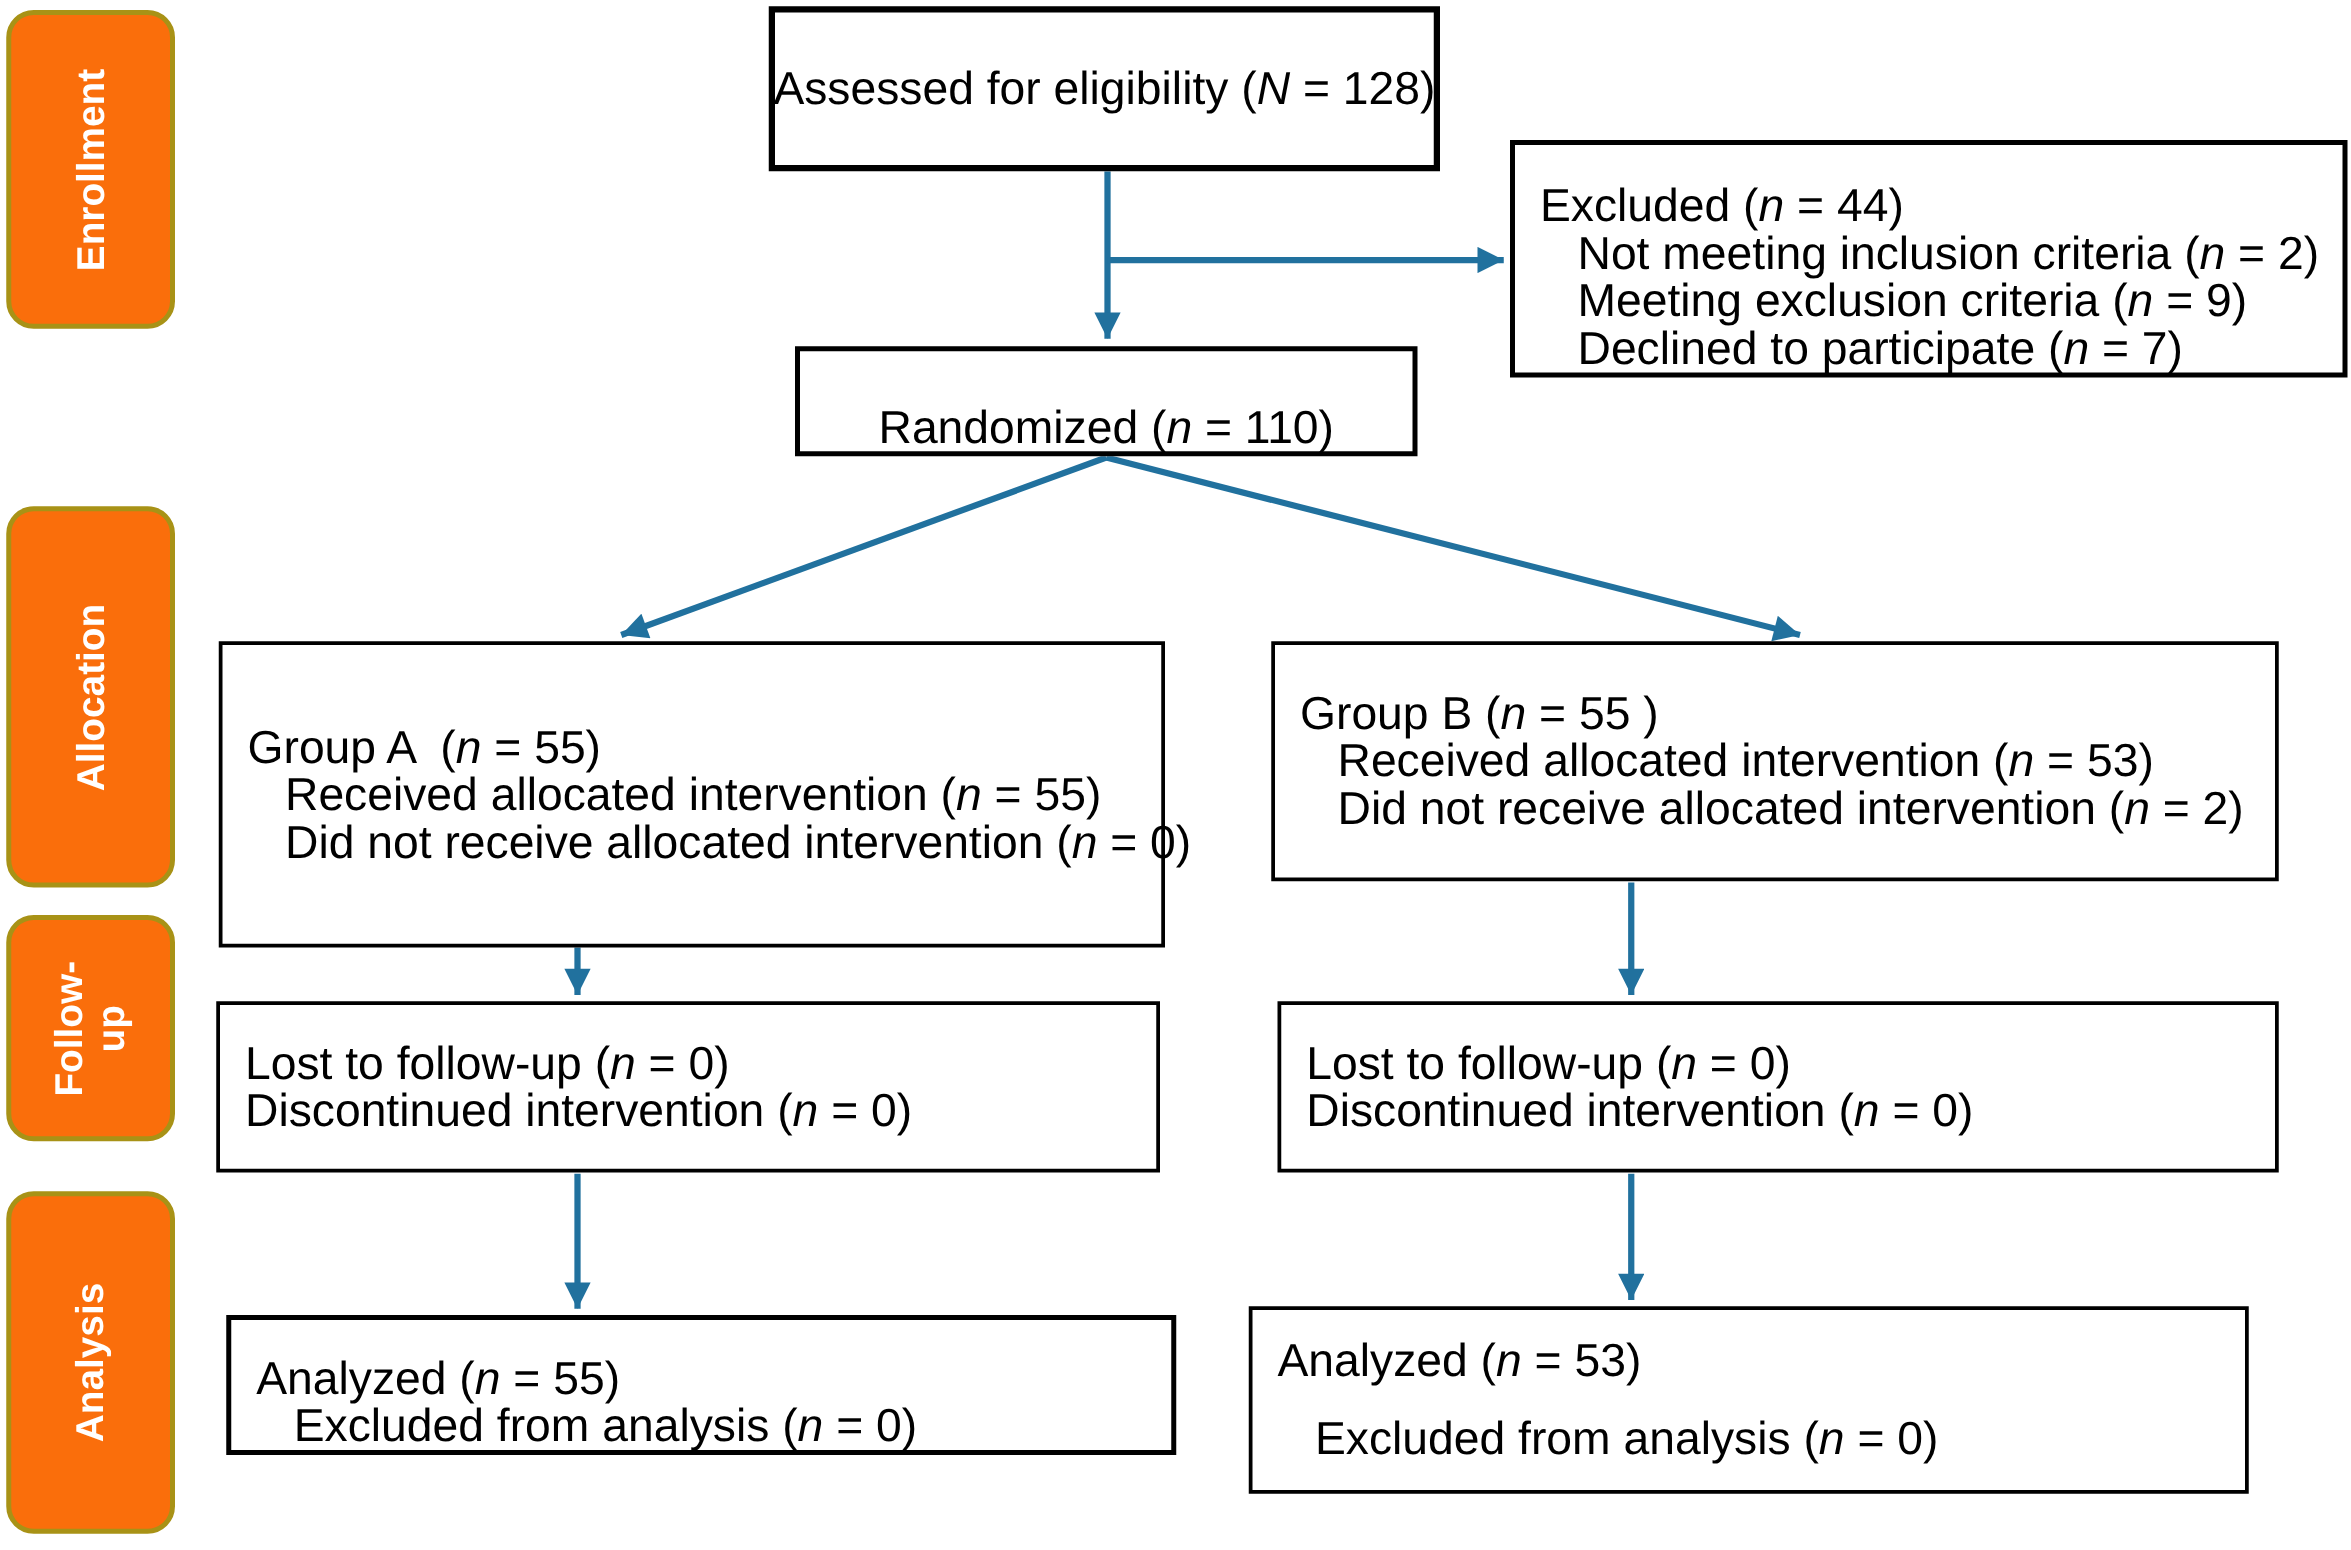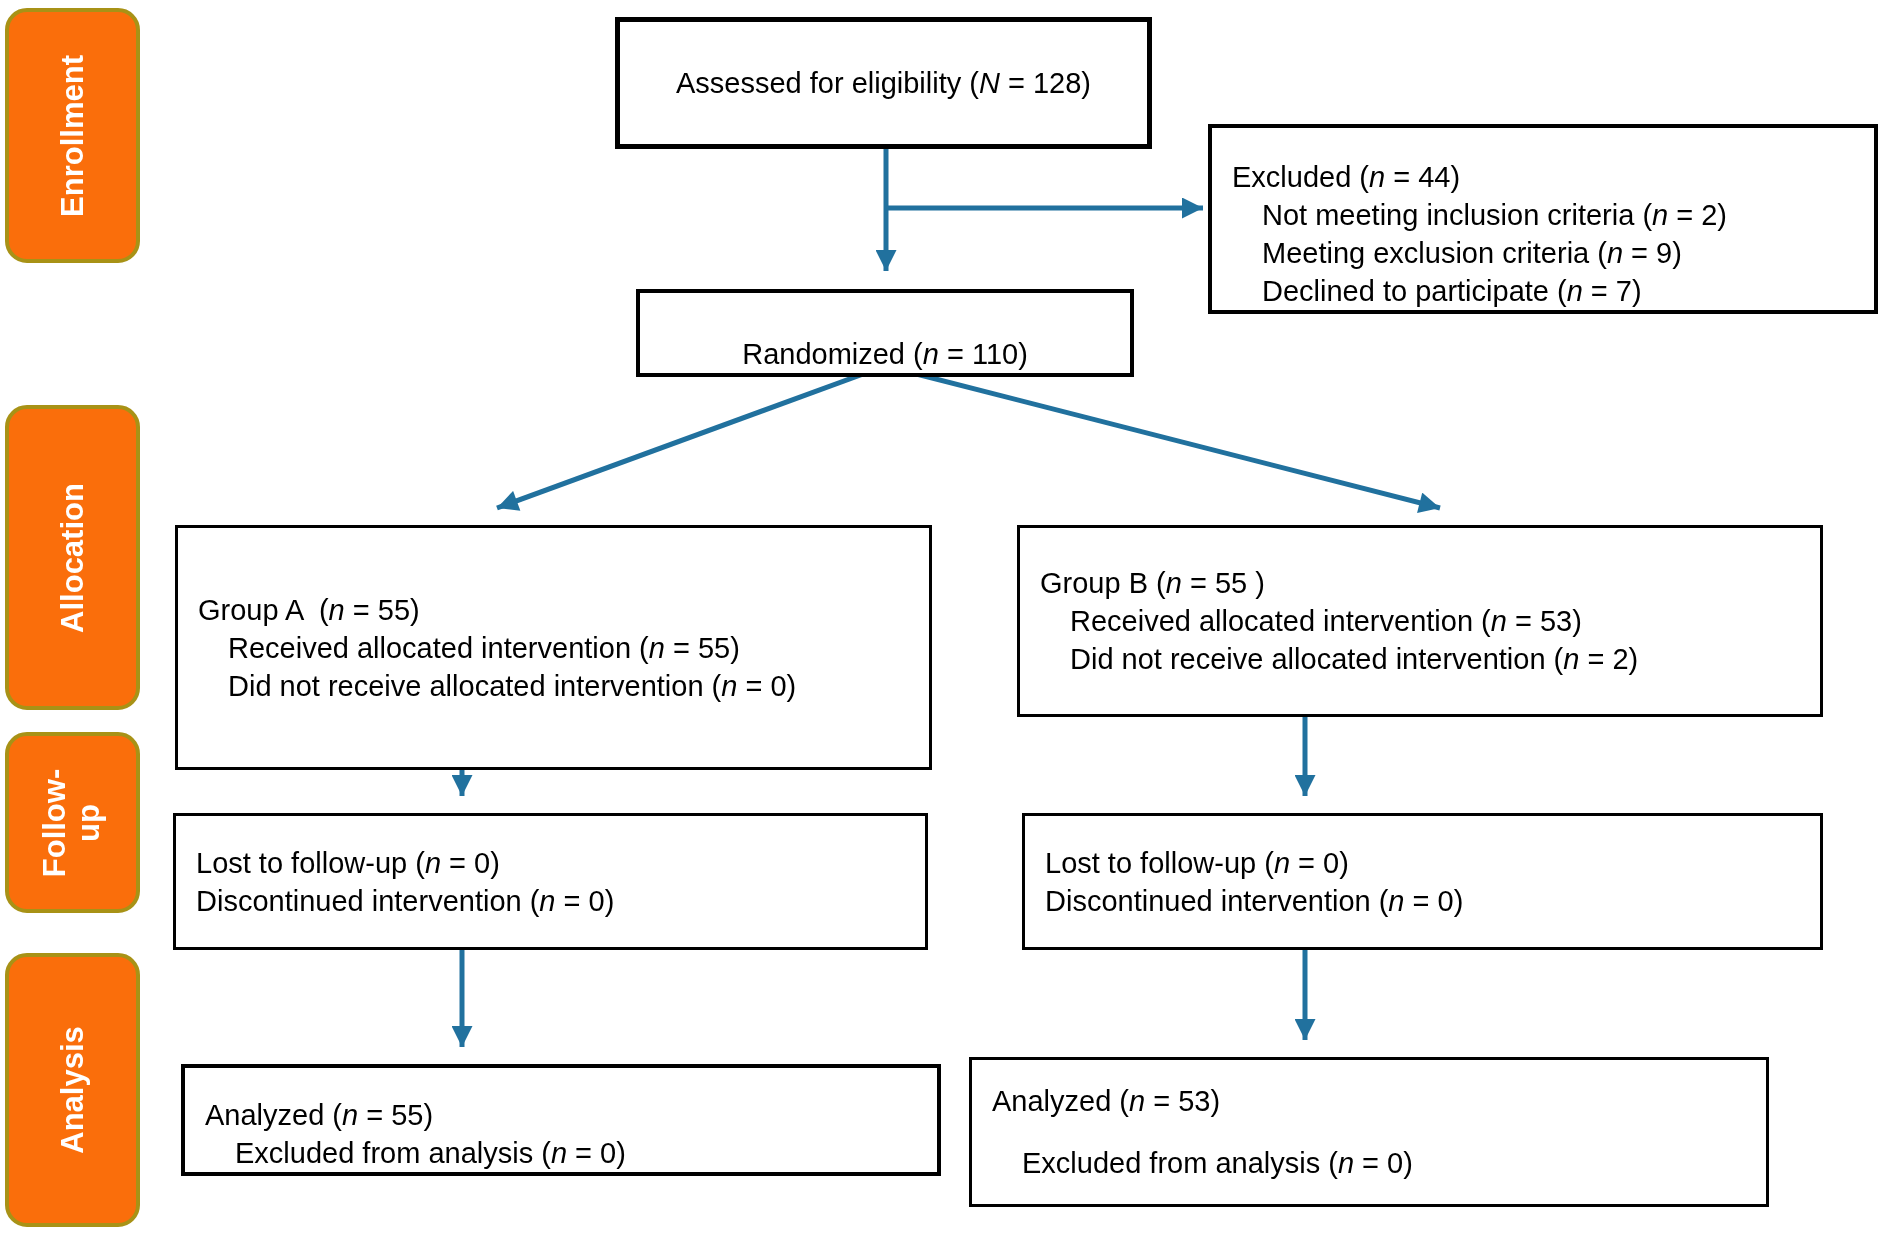"Assessed for eligibility (N =" .fbox { font-size: 29px -> 37px; margin-top: 12px -> none }
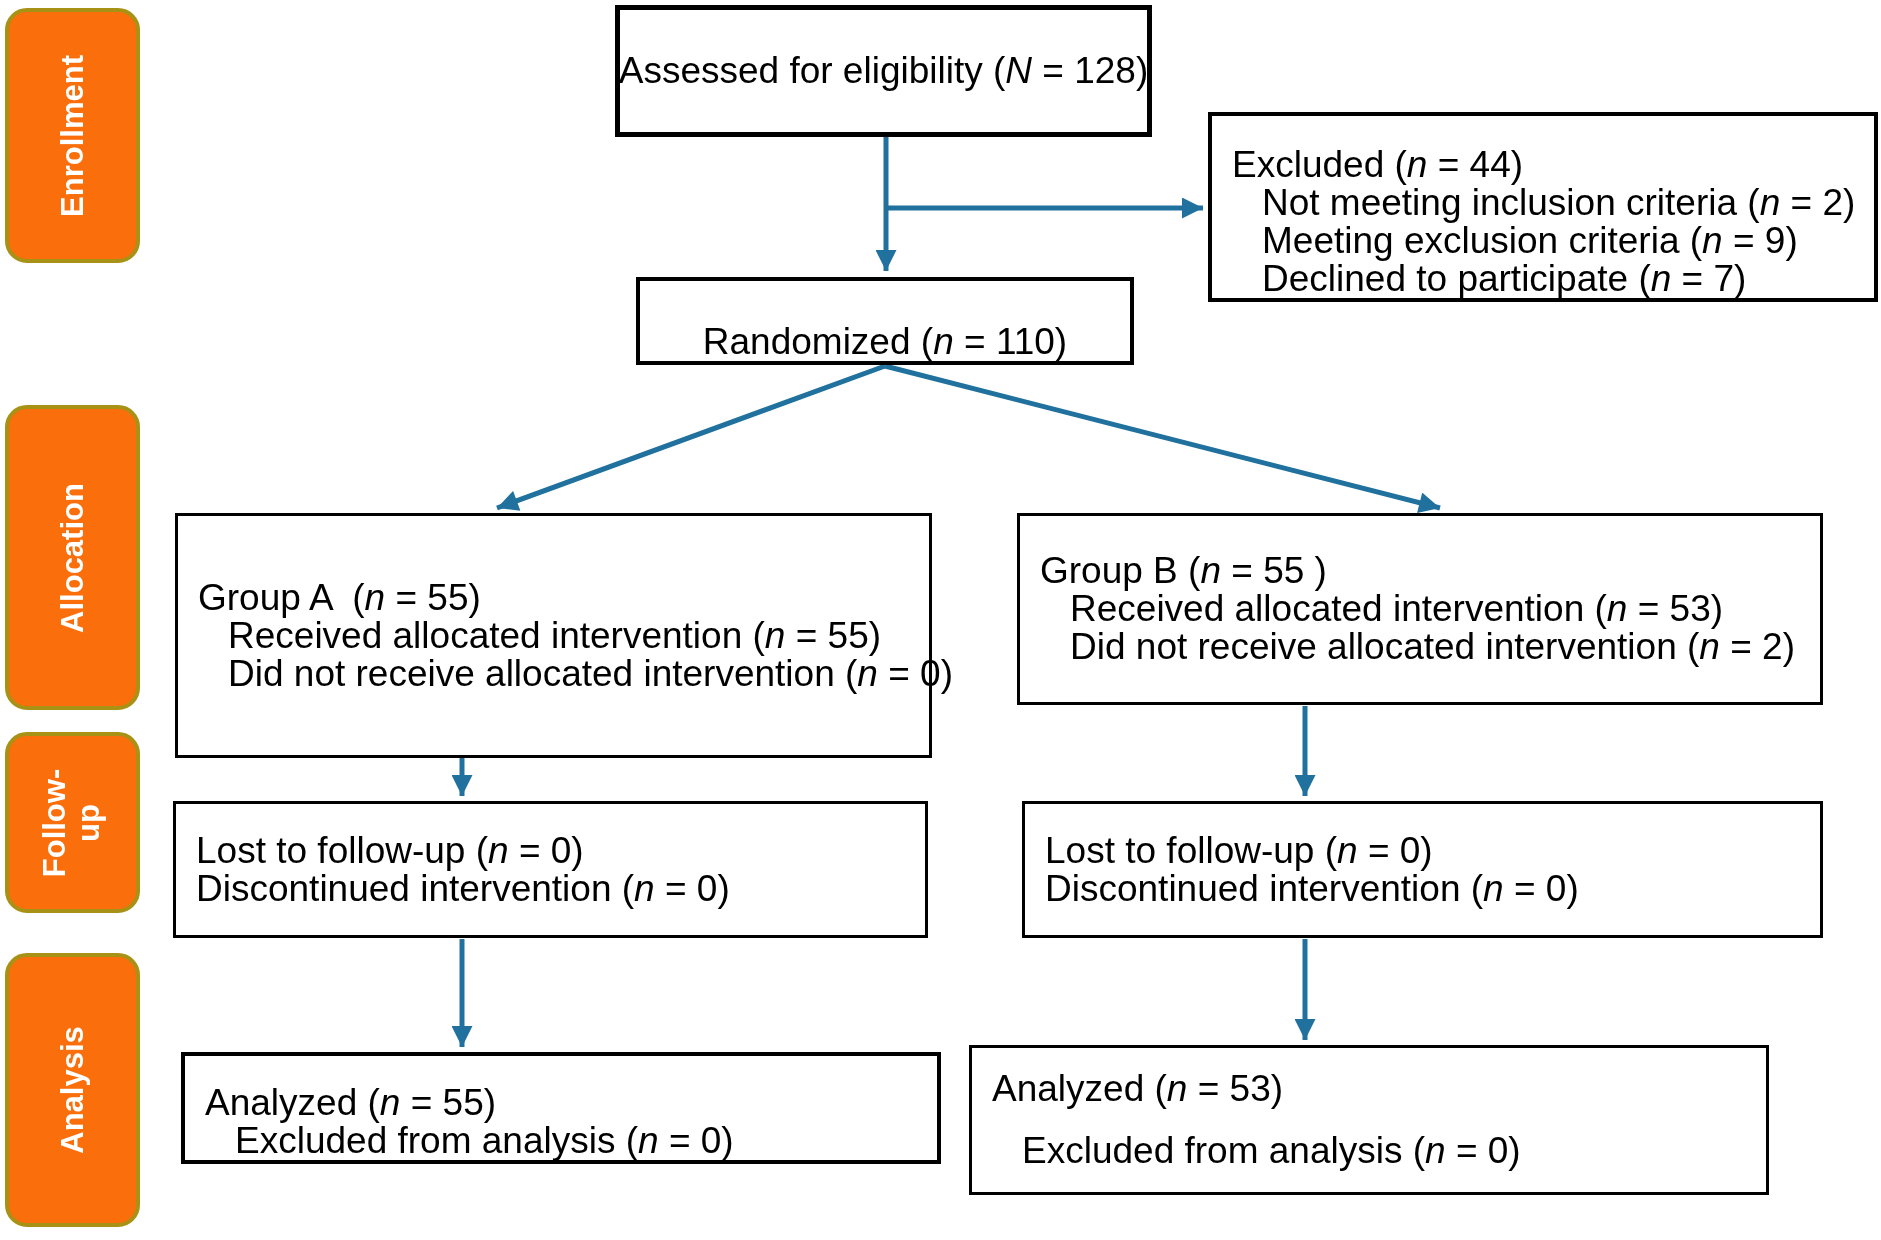"Analyzed (n = 53)" div.fbox { left: 969px -> 999px }
